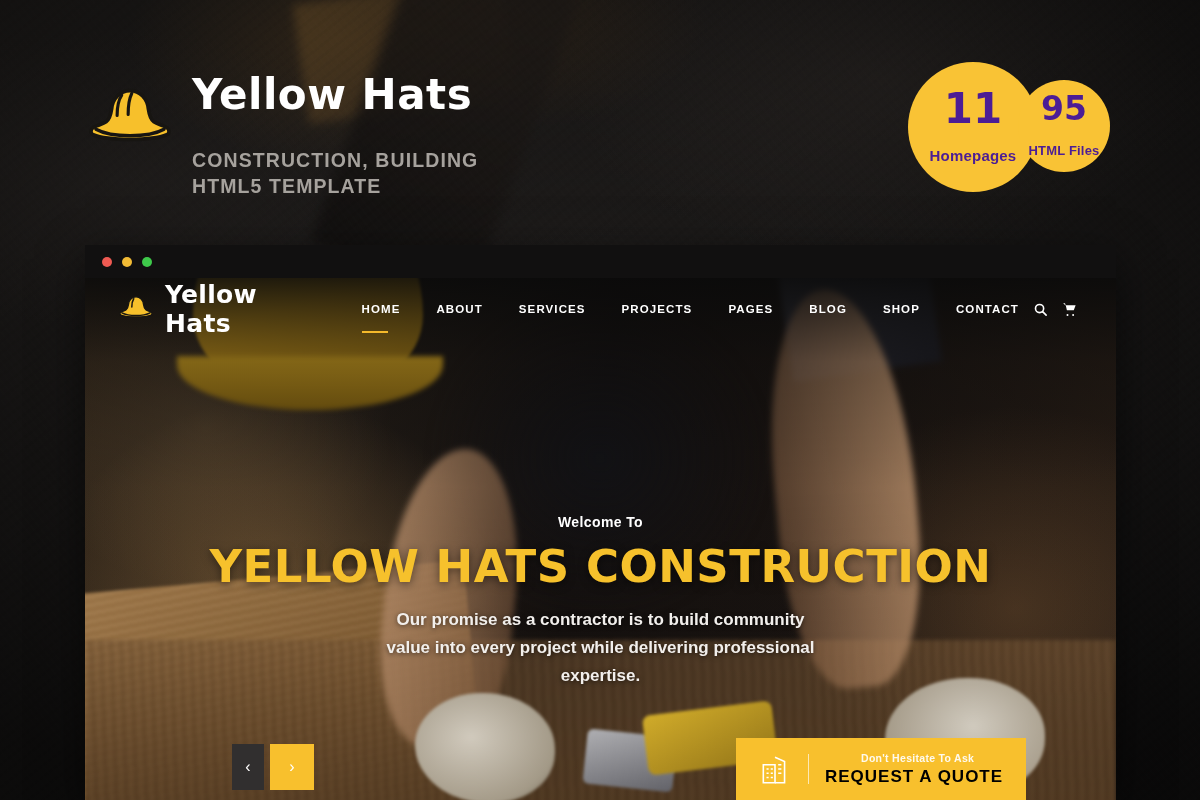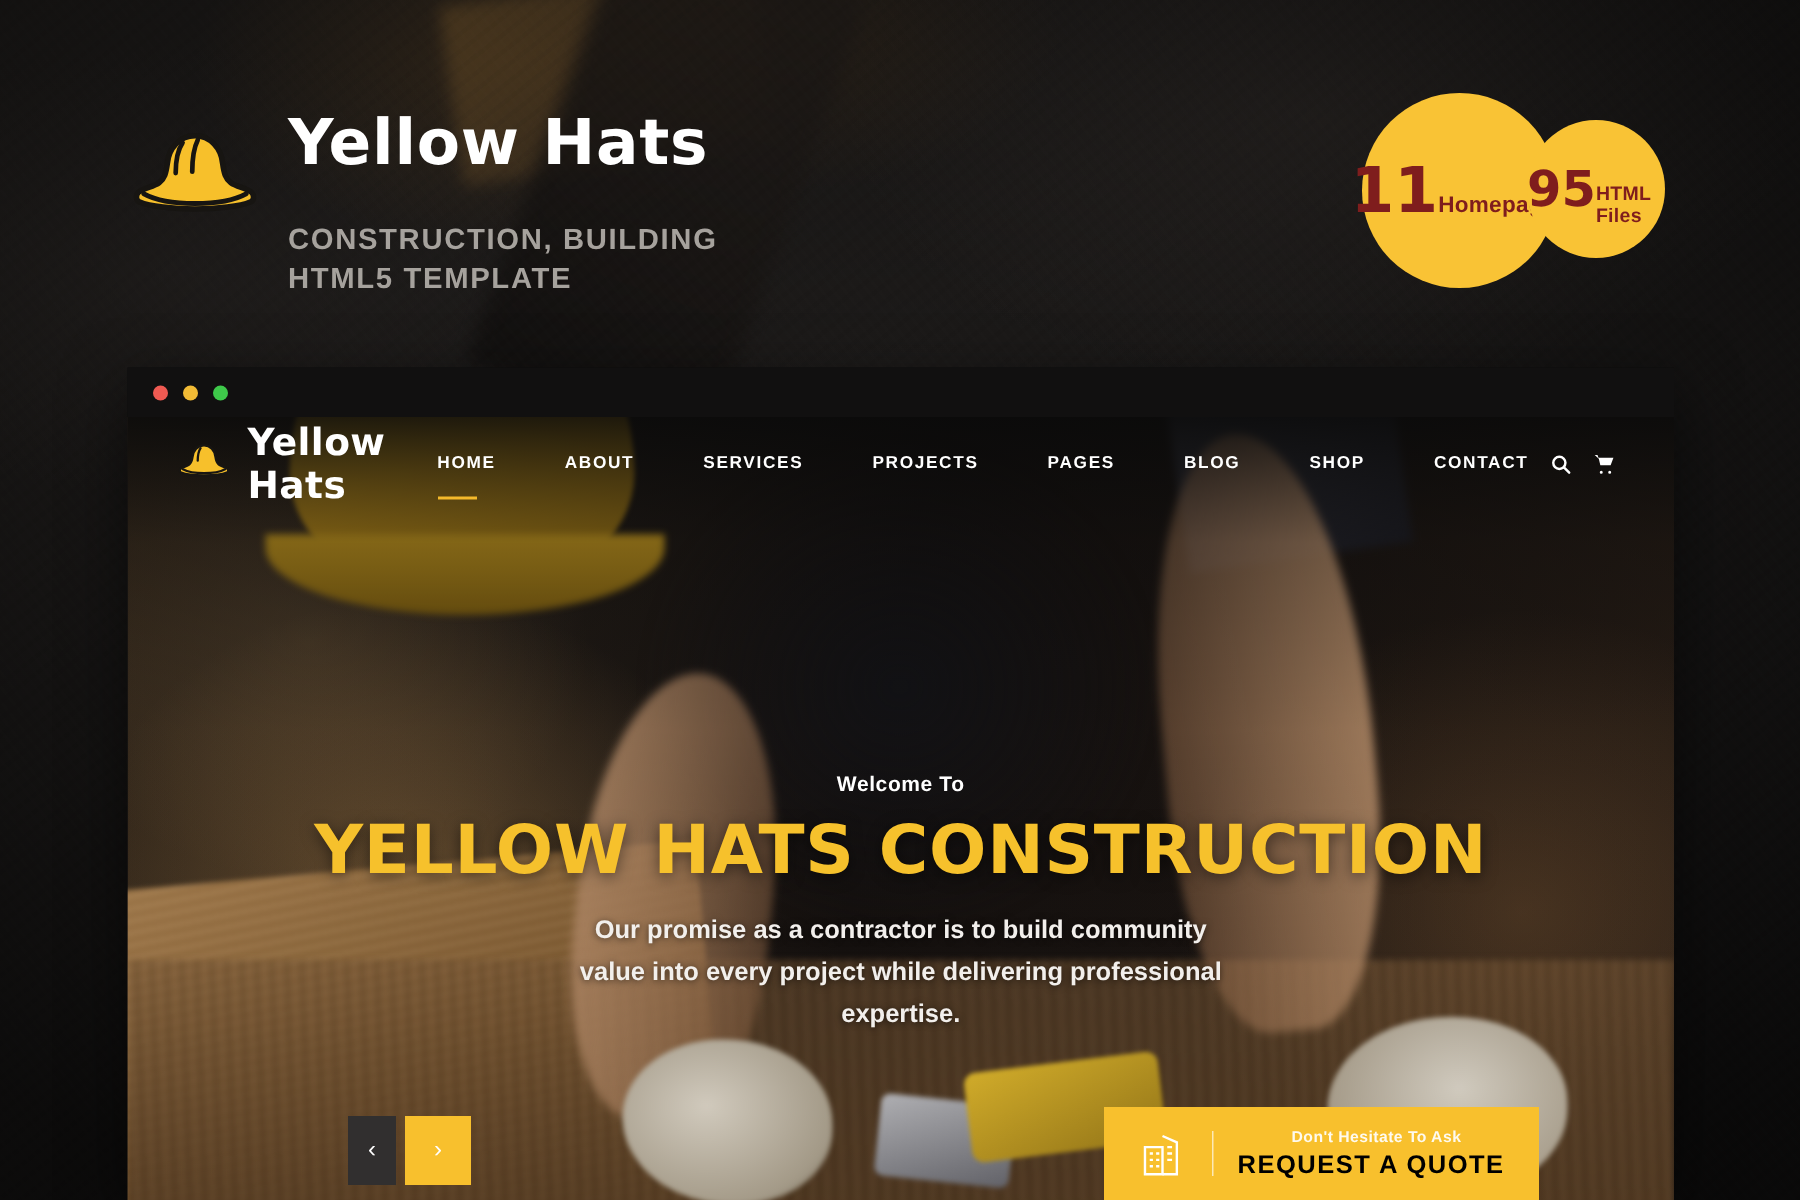"11" .badge { color: #7f1d1d -> #4c1d95; flex-direction: row -> column }
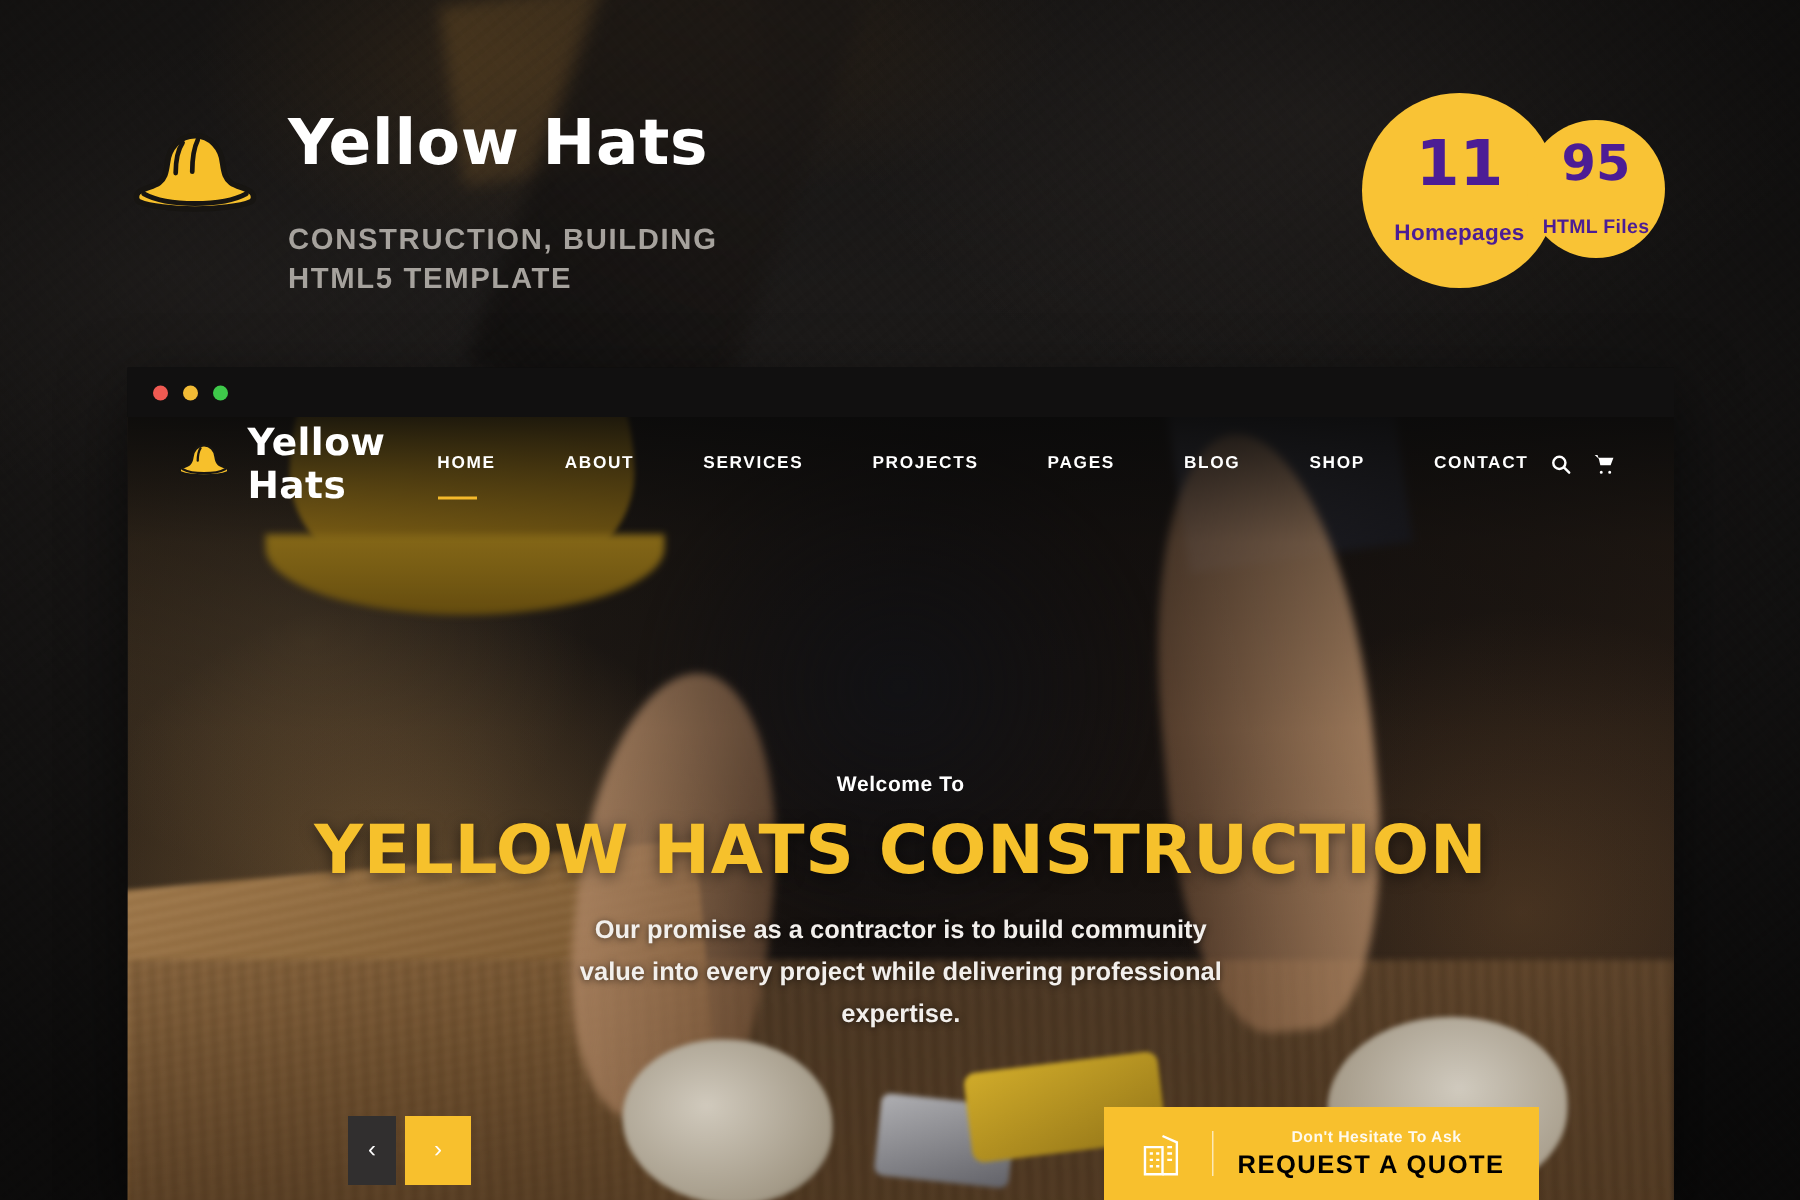"HOME" .menu { gap: 18px -> 8px }
